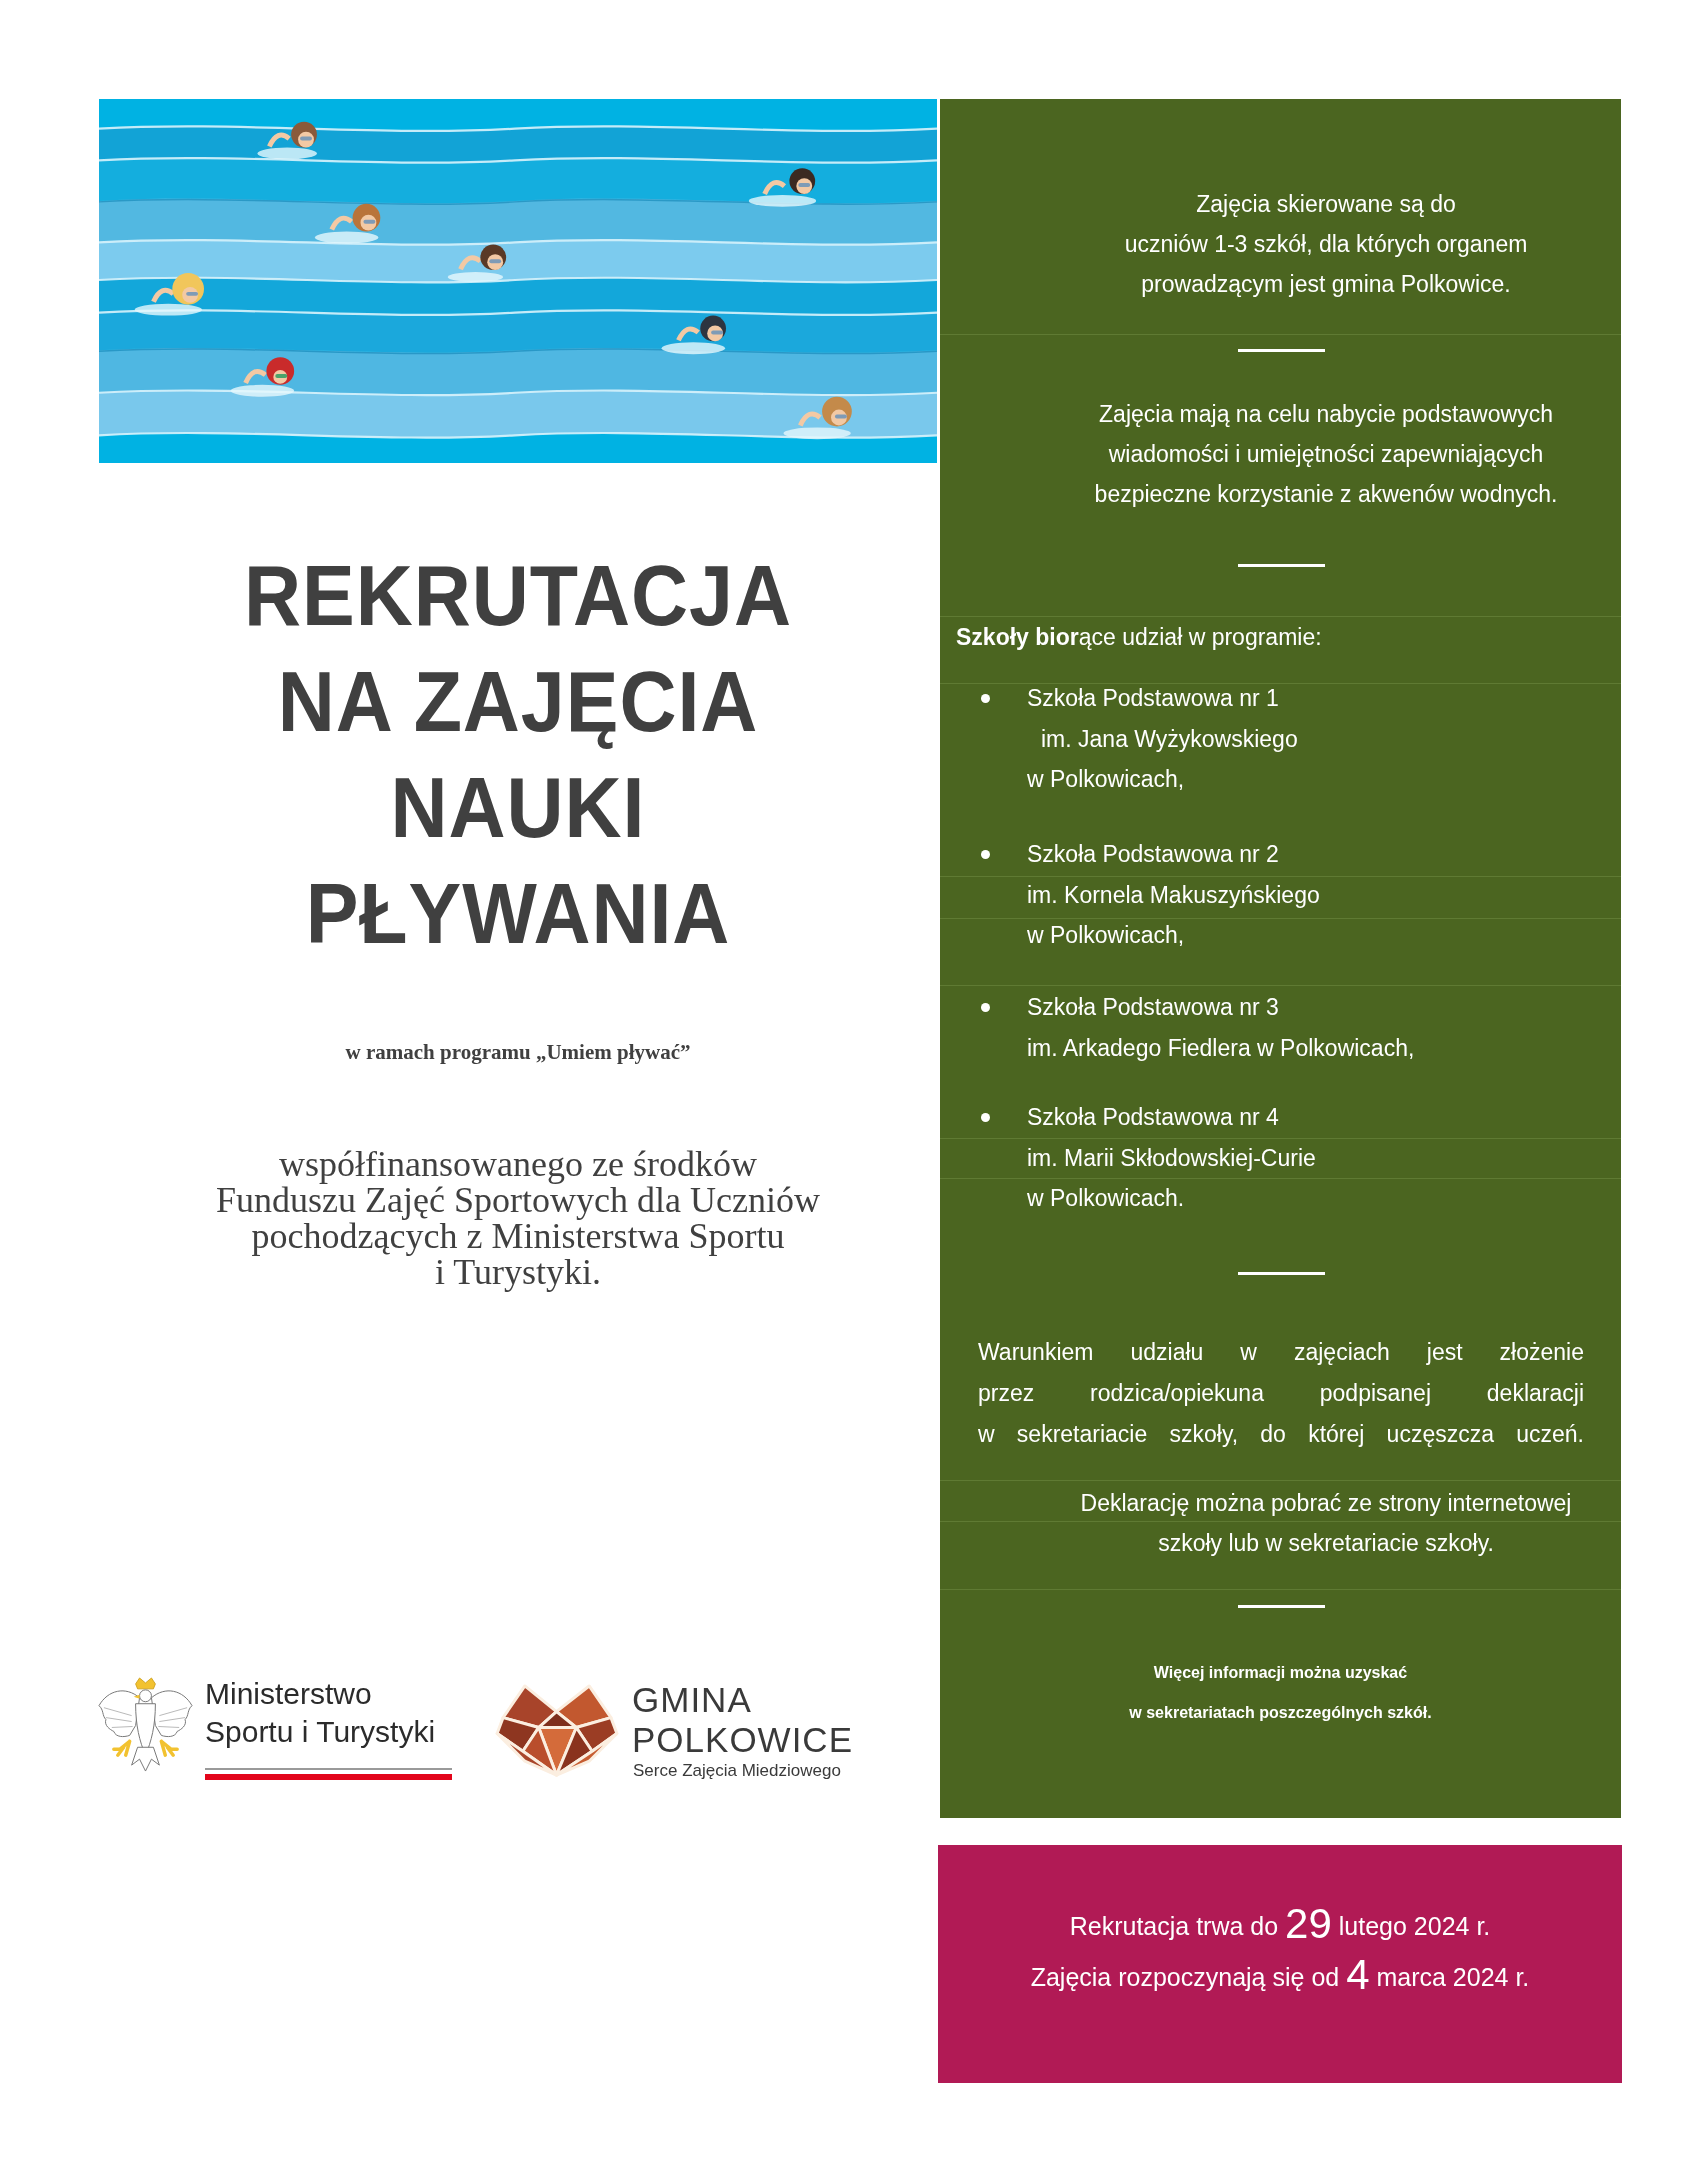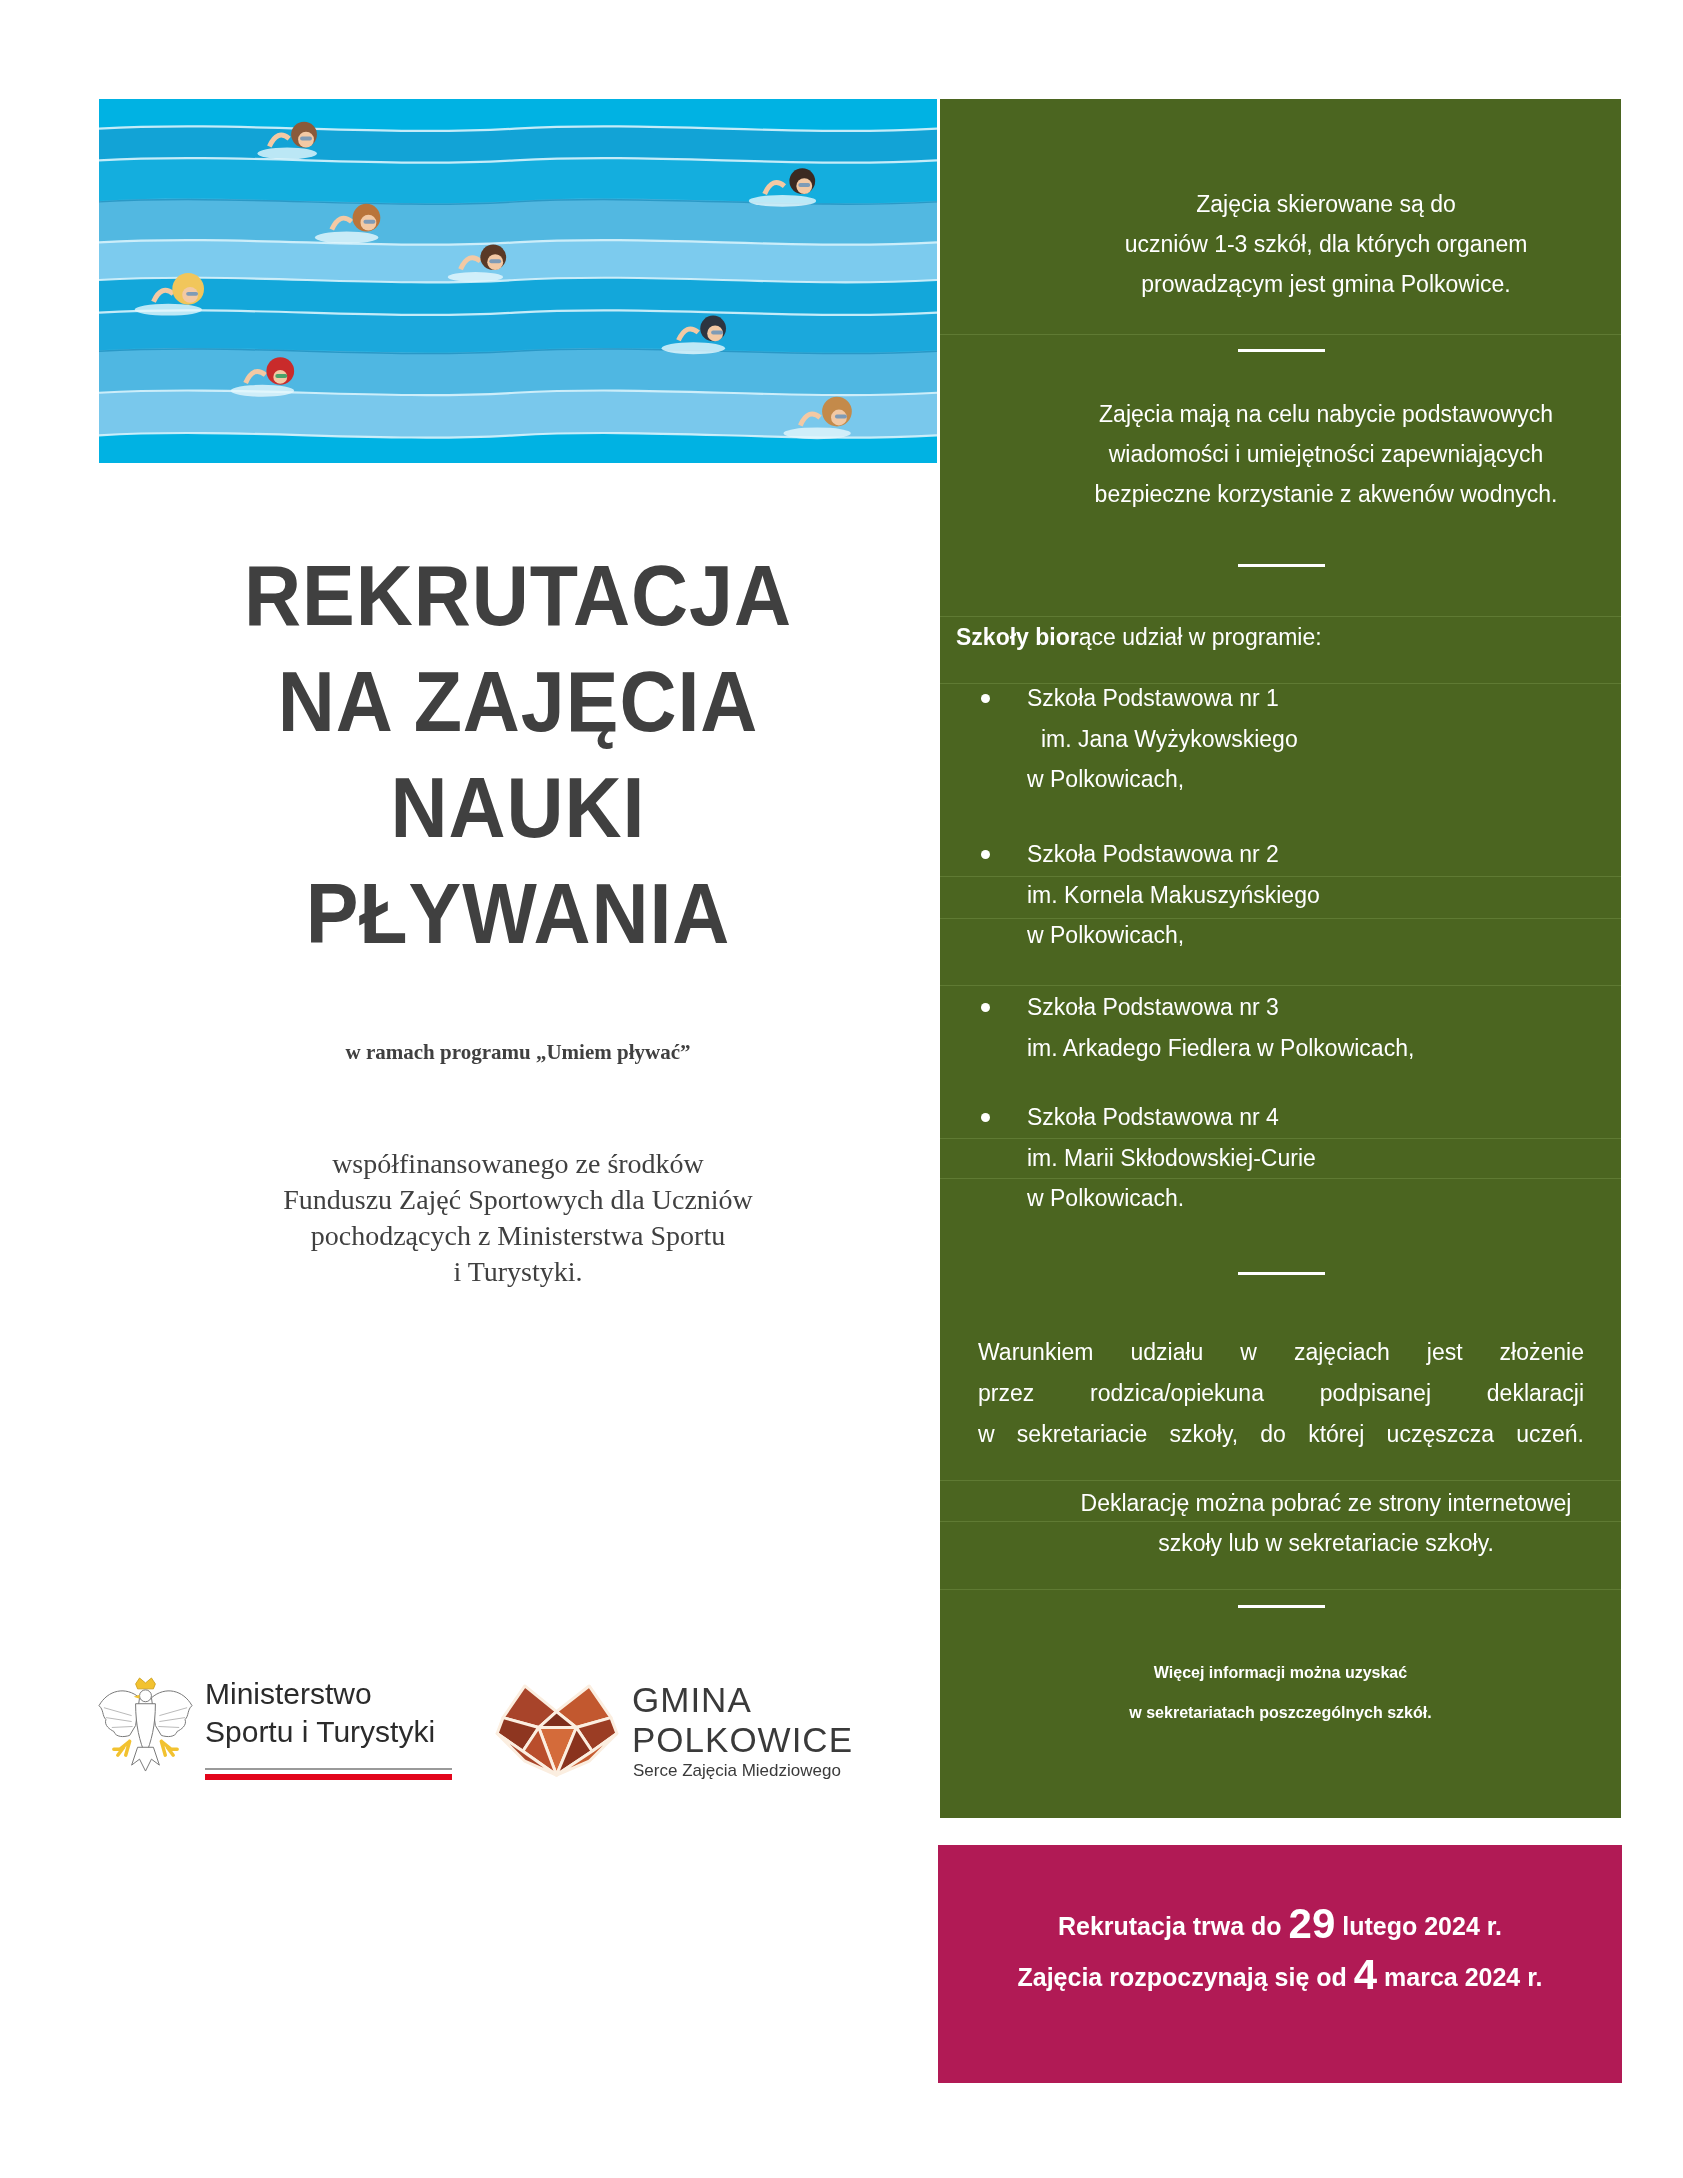"współfinansowanego ze środków" .cofinance { font-size: 28px -> 36px }
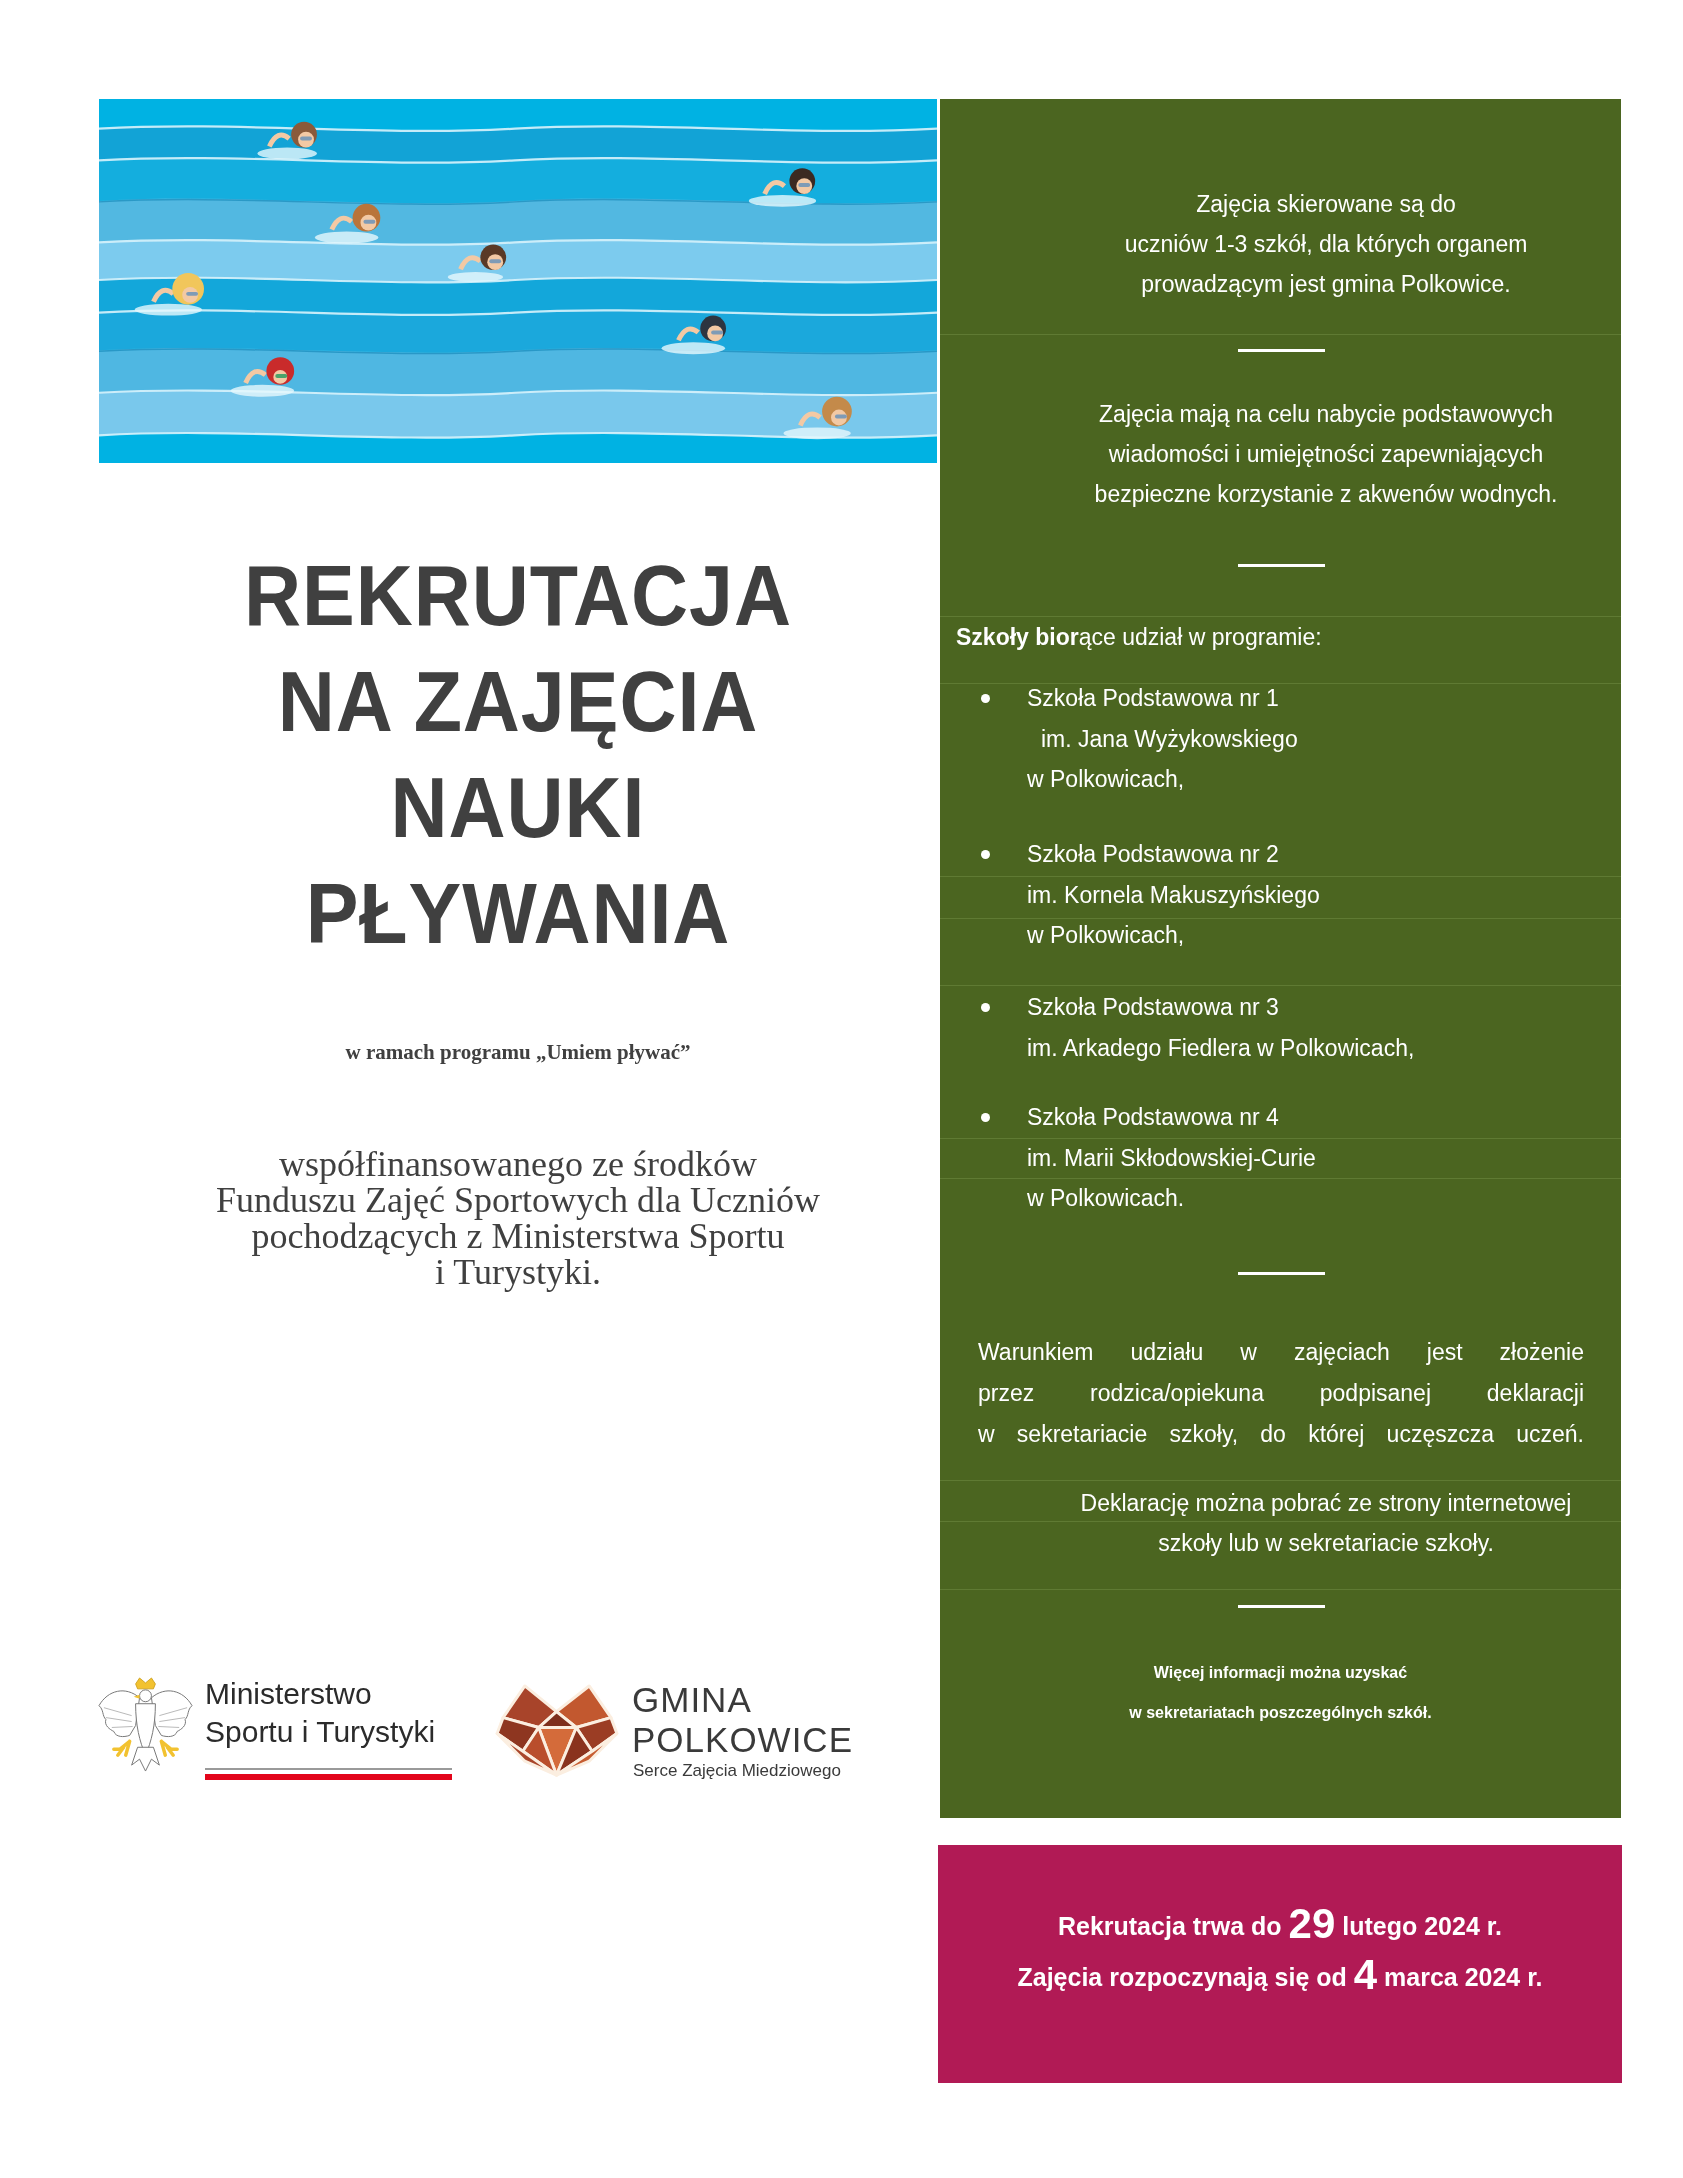"Rekrutacja trwa do 29 lutego" .datebox { font-weight: 700 -> 400 }
